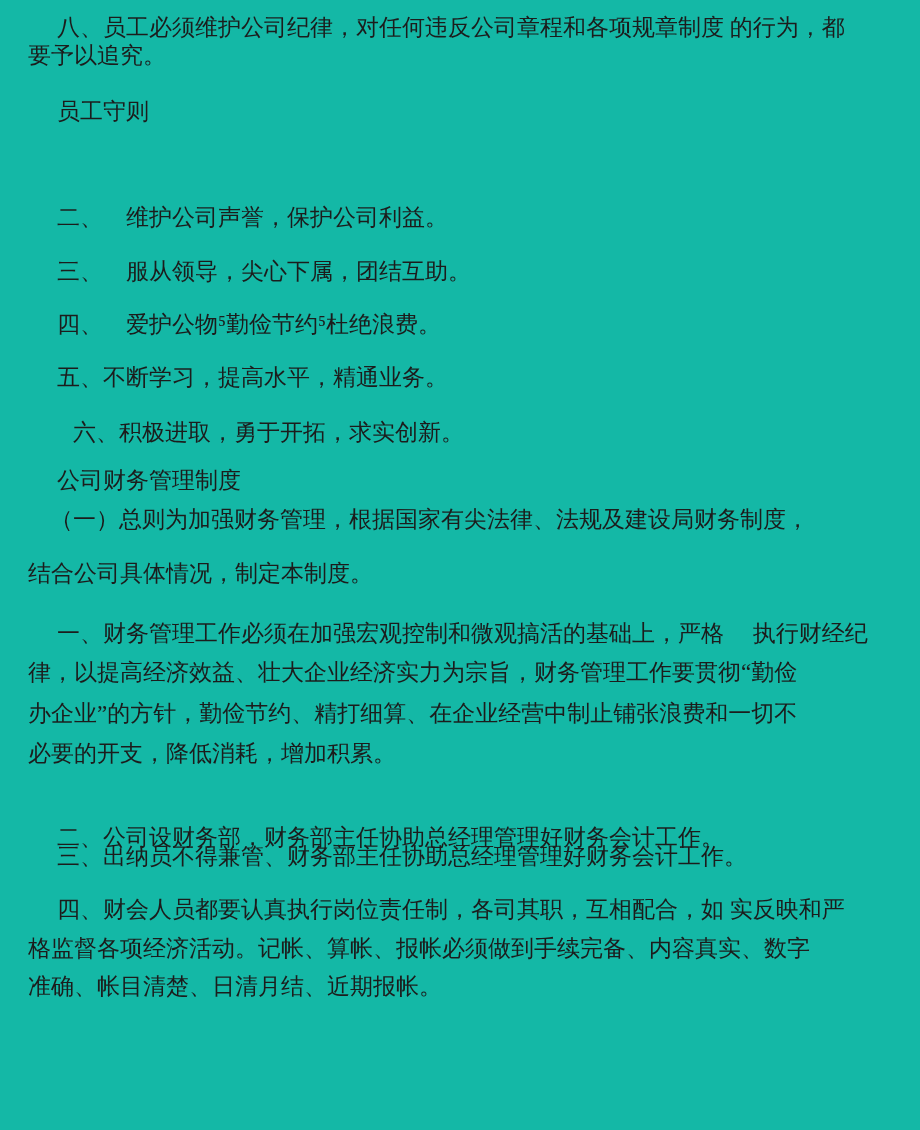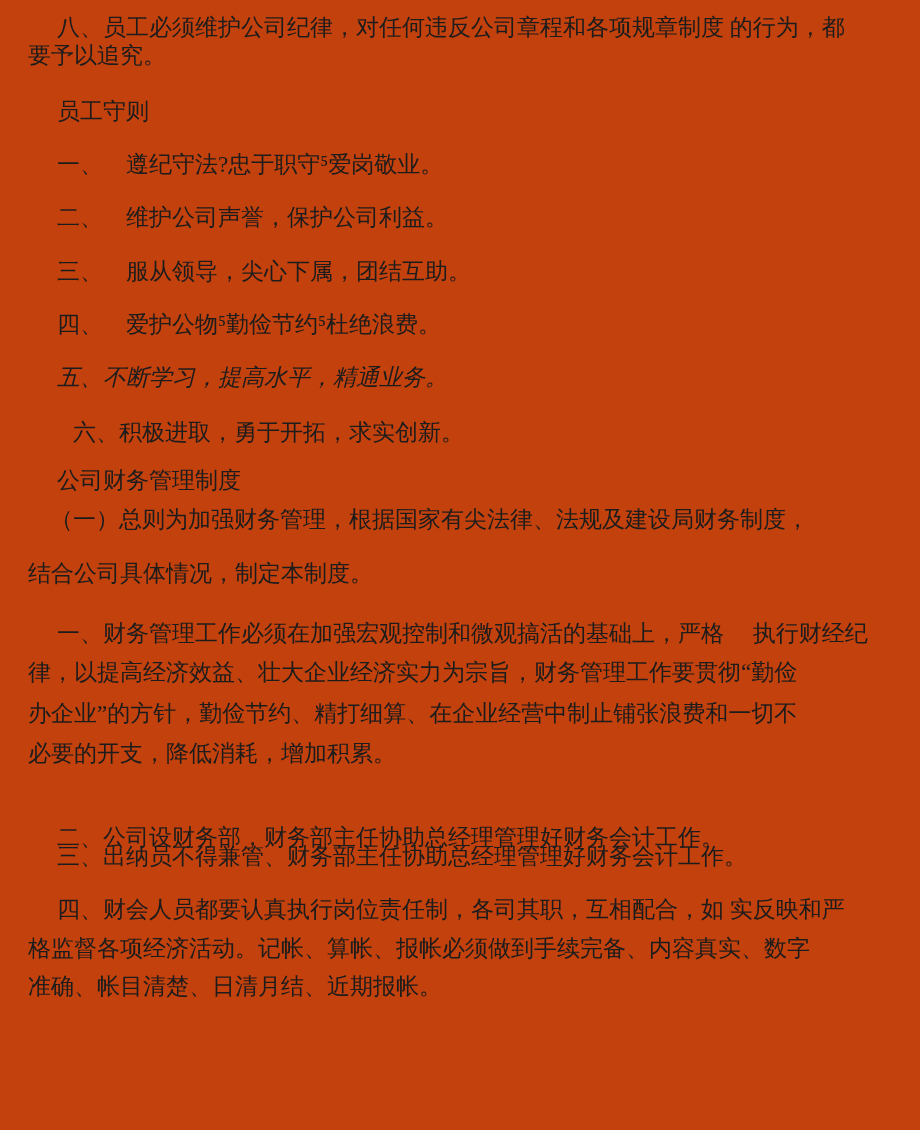"八、员工必须维护公司纪律，对任何违反公司章程和各项规章制度 的行为，都" .page { background: #c2410c -> #14b8a6 }
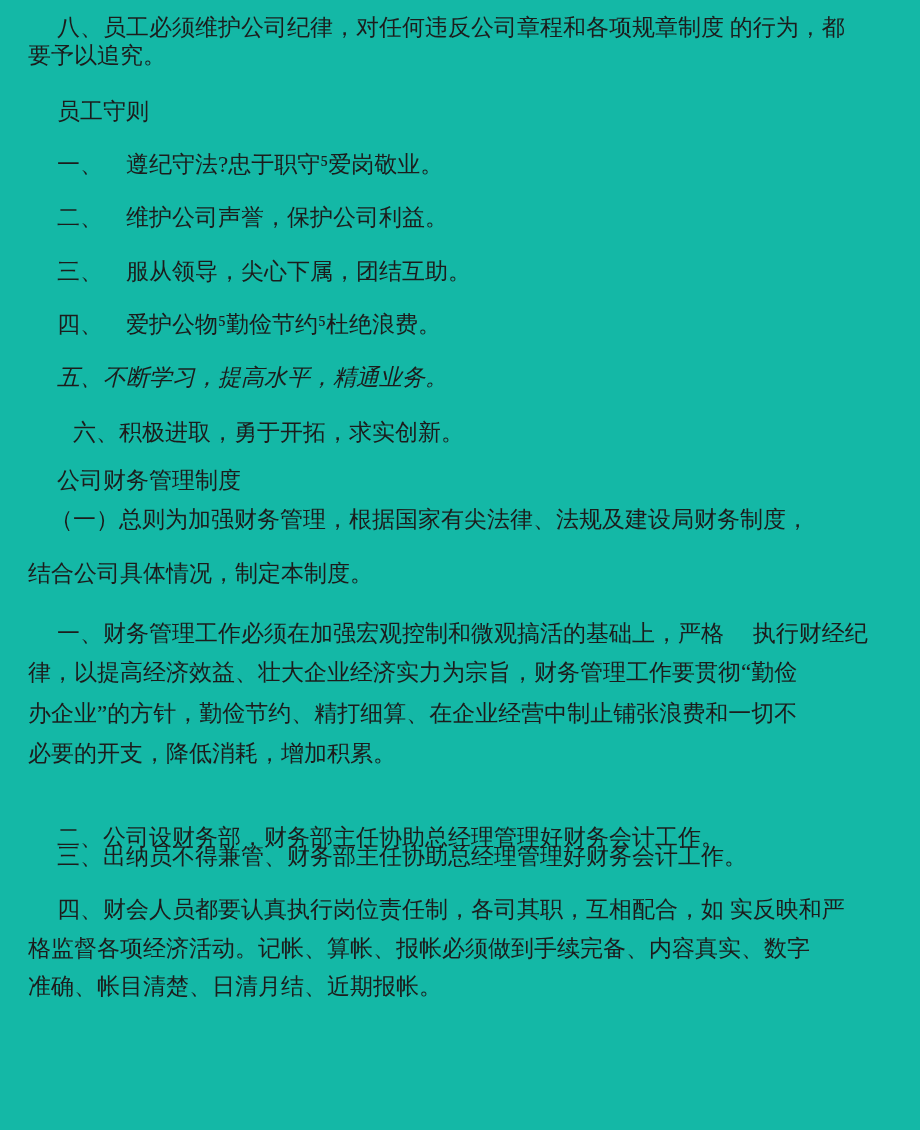"一、 遵纪守法?忠于职守⁵爱岗敬业。" div.line { html: <div>一、 遵纪守法?忠于职守⁵爱岗敬业。</div> -> none }
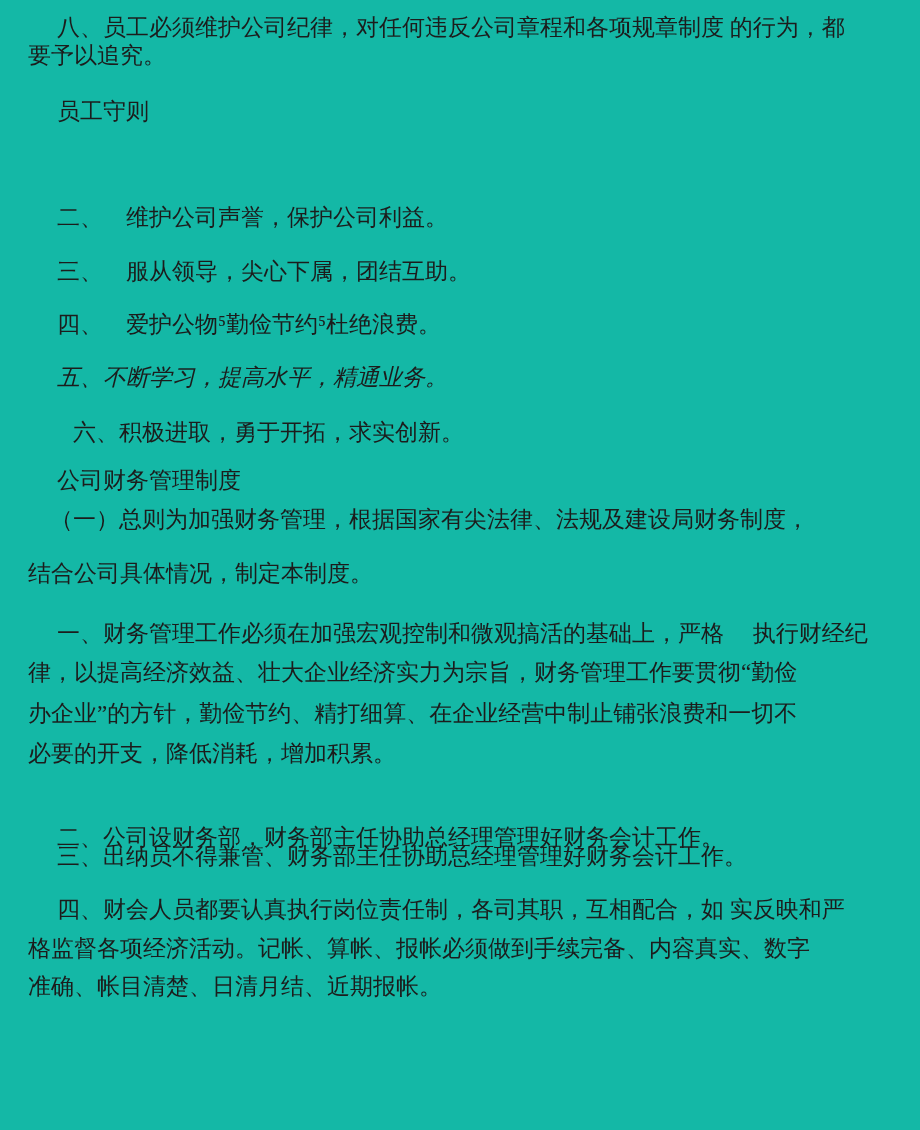"五、不断学习，提高水平，精通业务。" .y7 { font-style: italic -> none }
